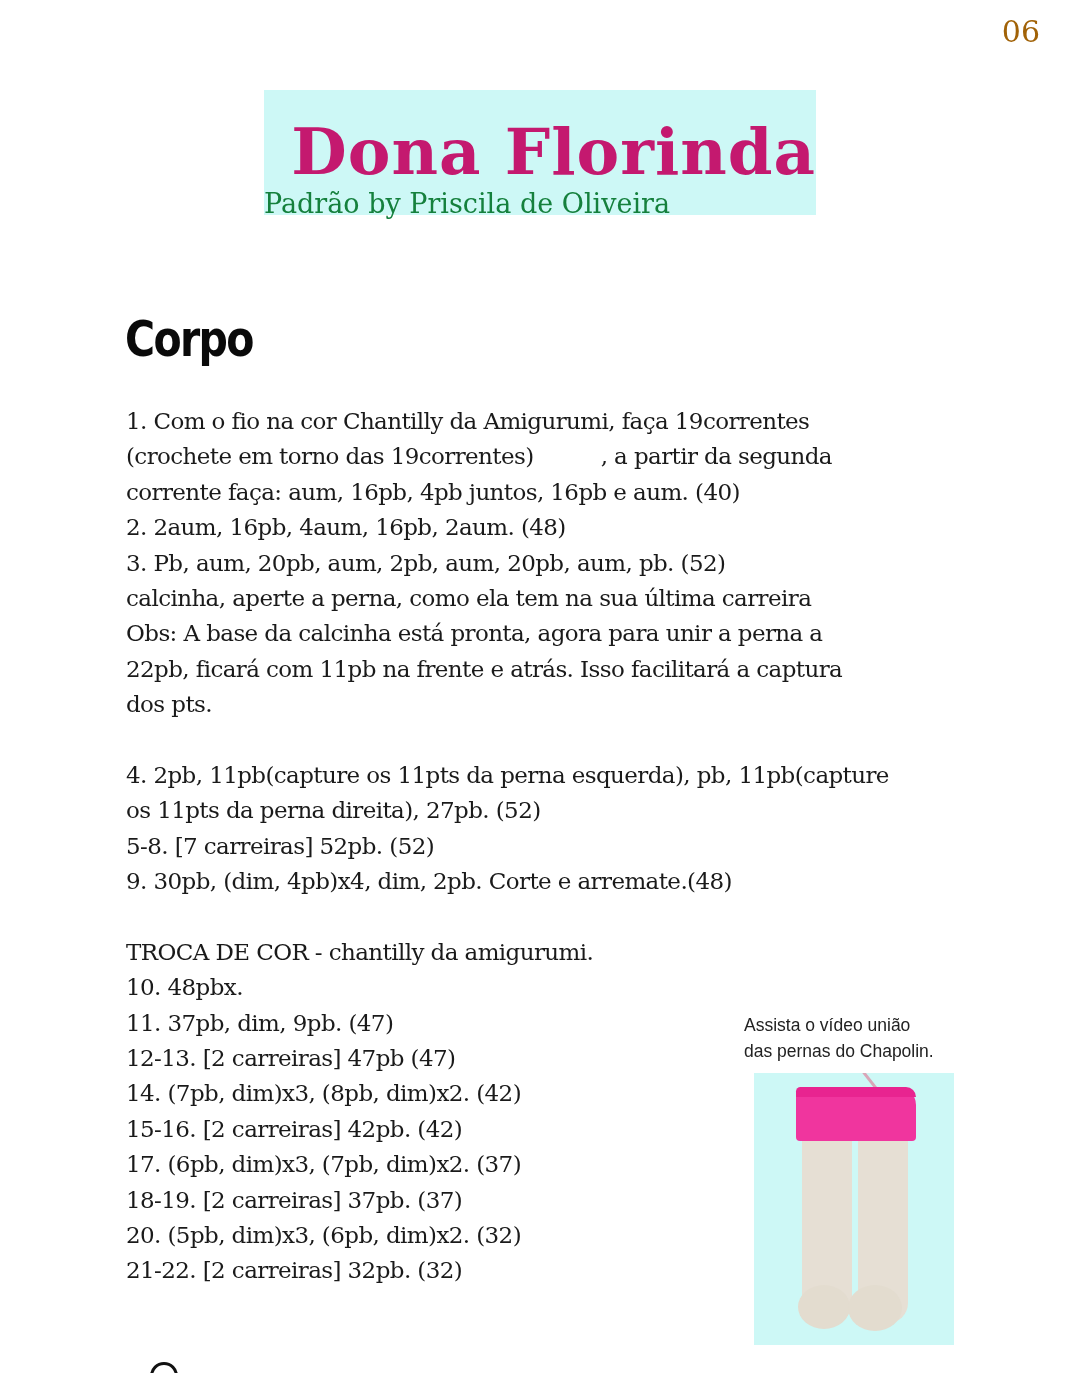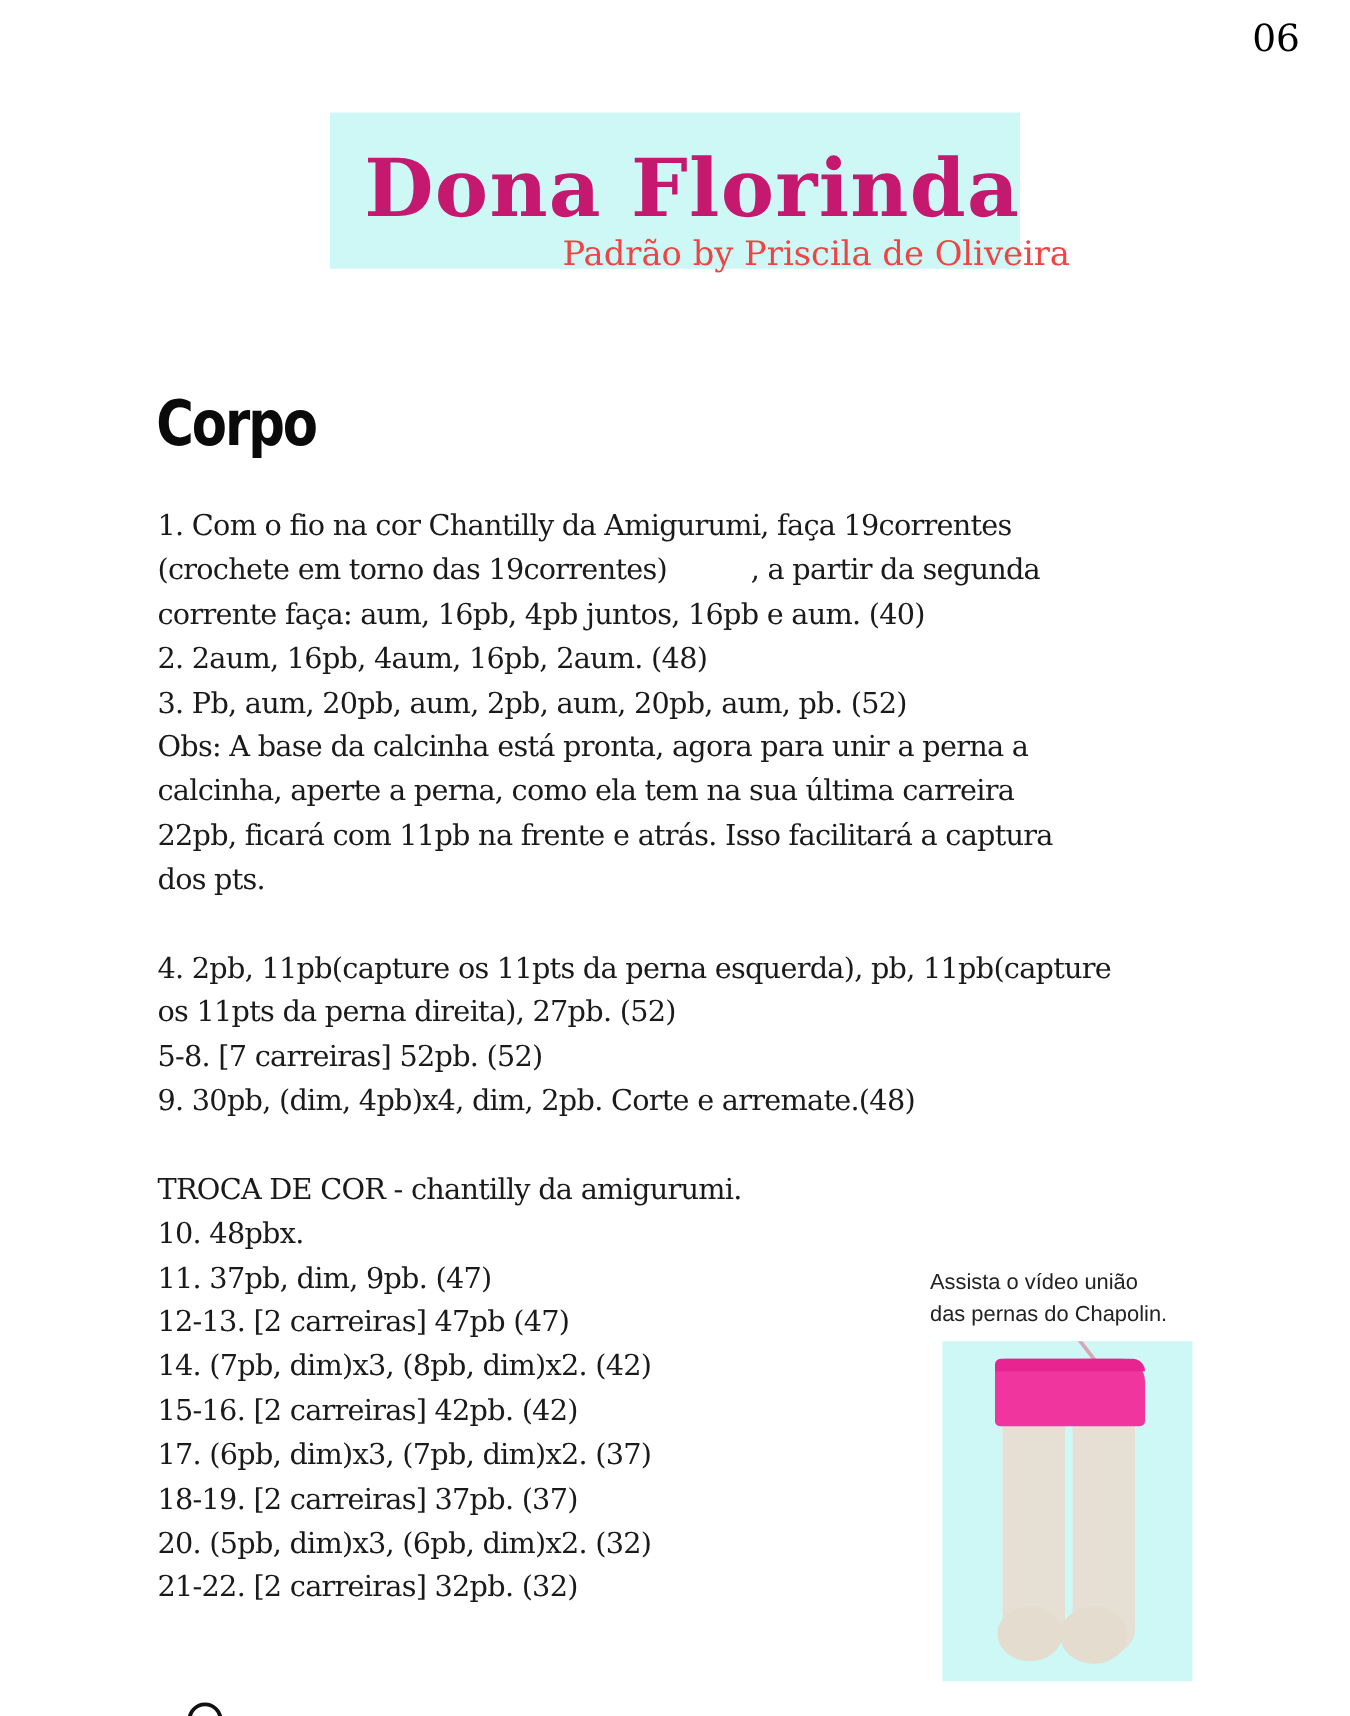"06" .page-number { color: #000000 -> #a16207 }
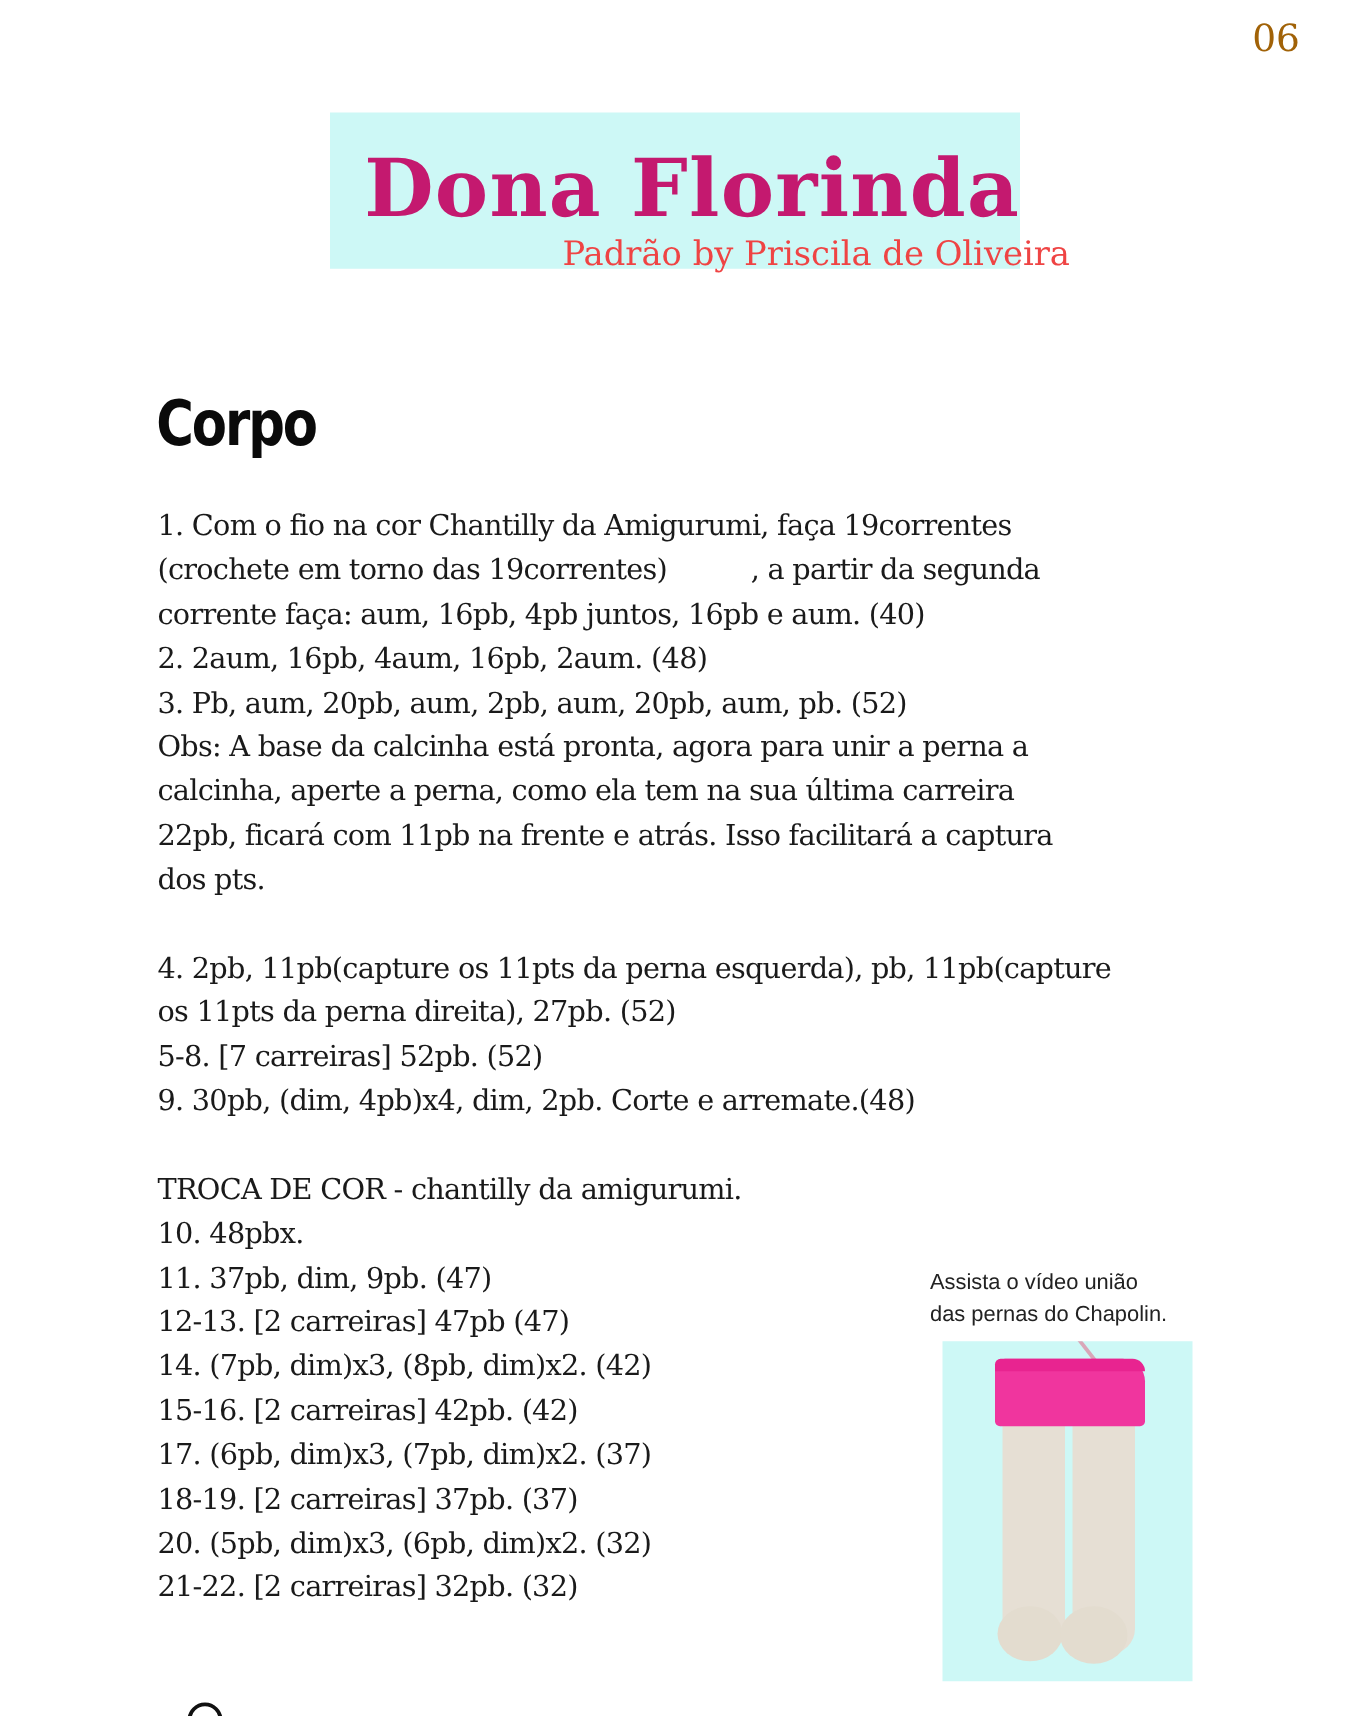"Padrão by Priscila de Oliveira" .header-subtitle { color: #ef4444 -> #15803d; margin-left: 40px -> none; text-align: right -> left }
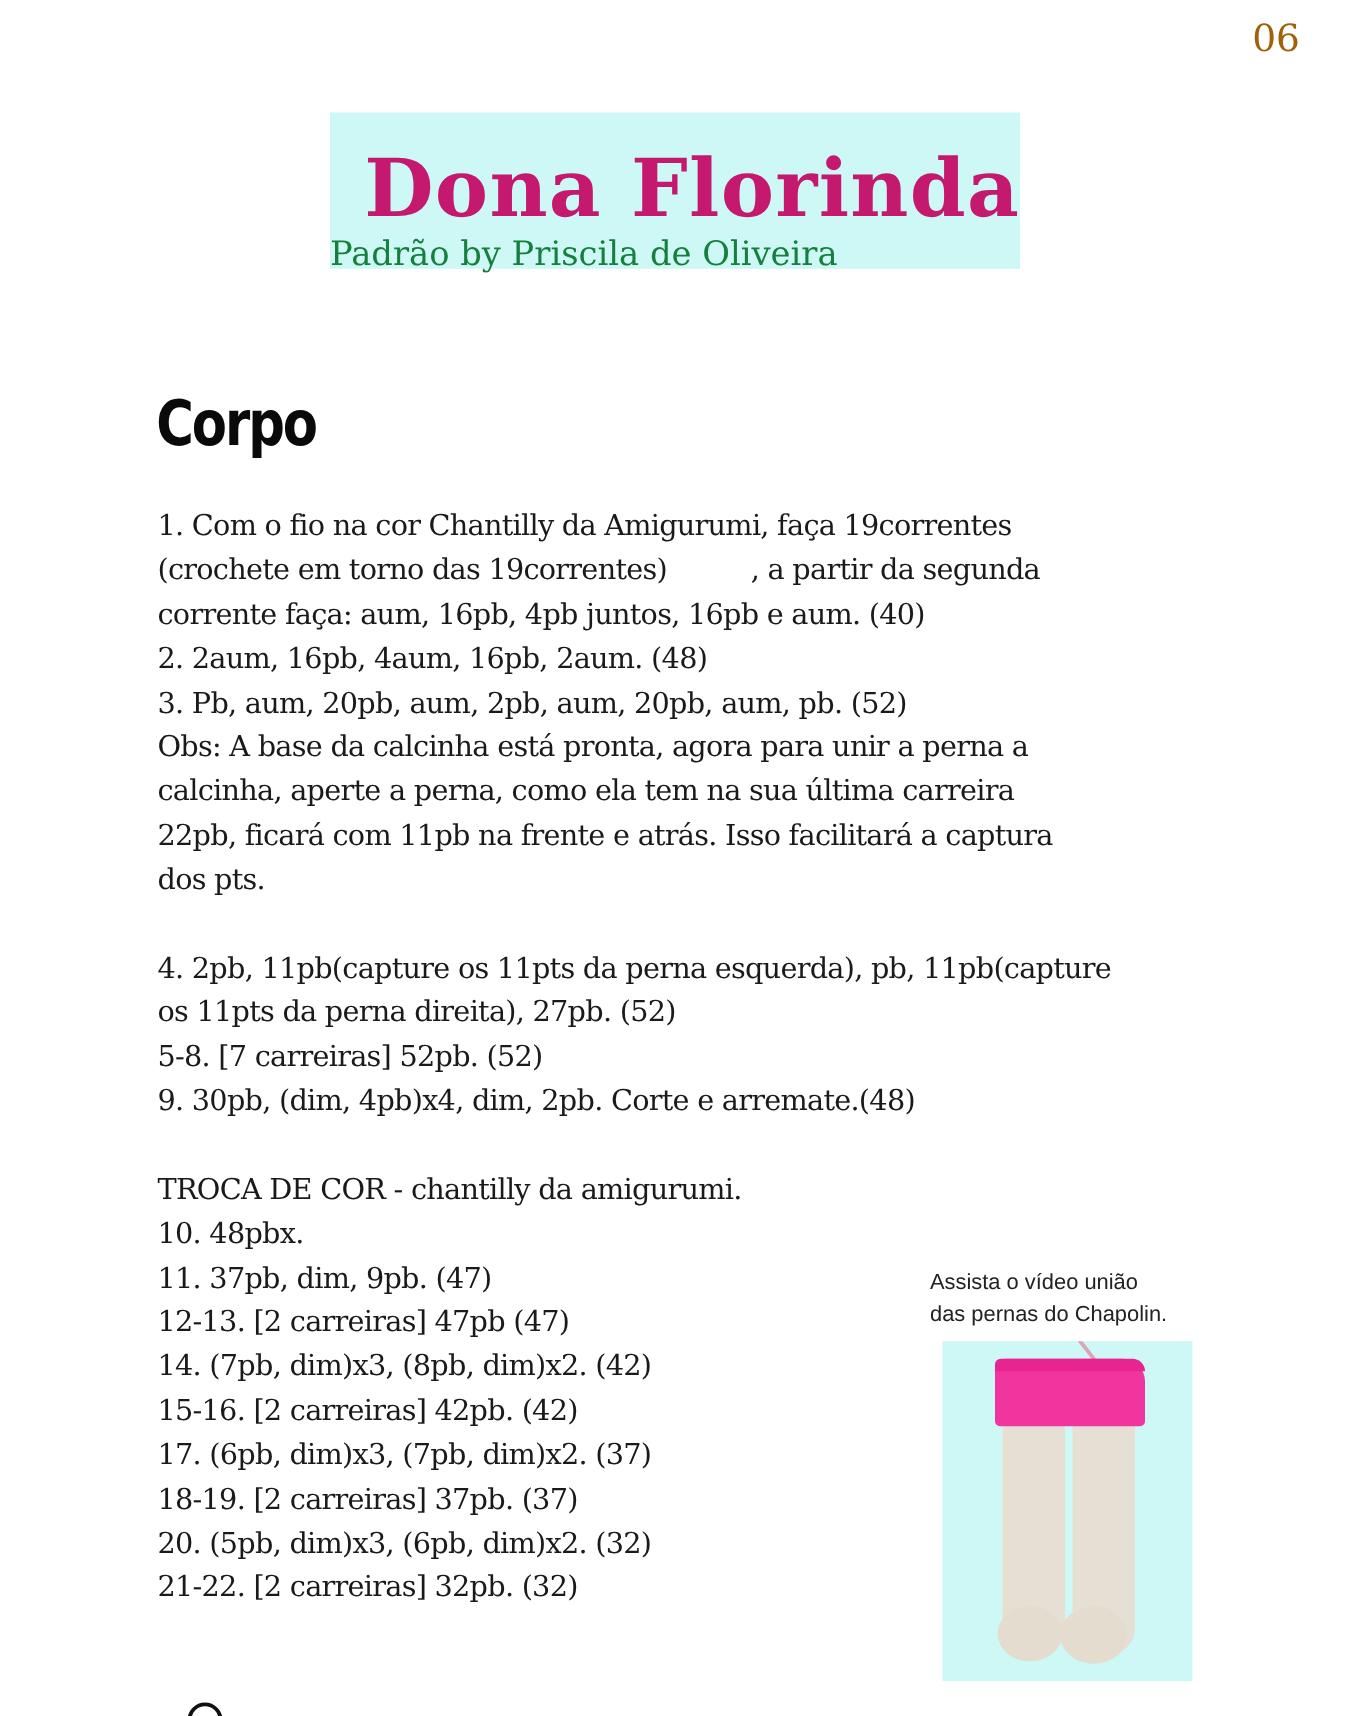"Obs: A base da calcinha" span.line { order: before "calcinha, aperte a perna, como" -> after "calcinha, aperte a perna, como" }
